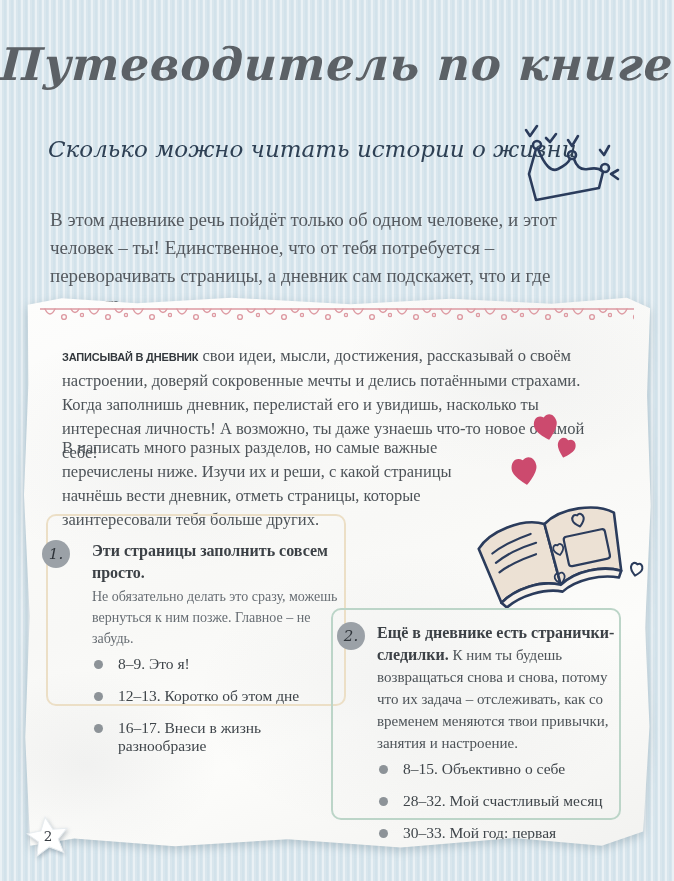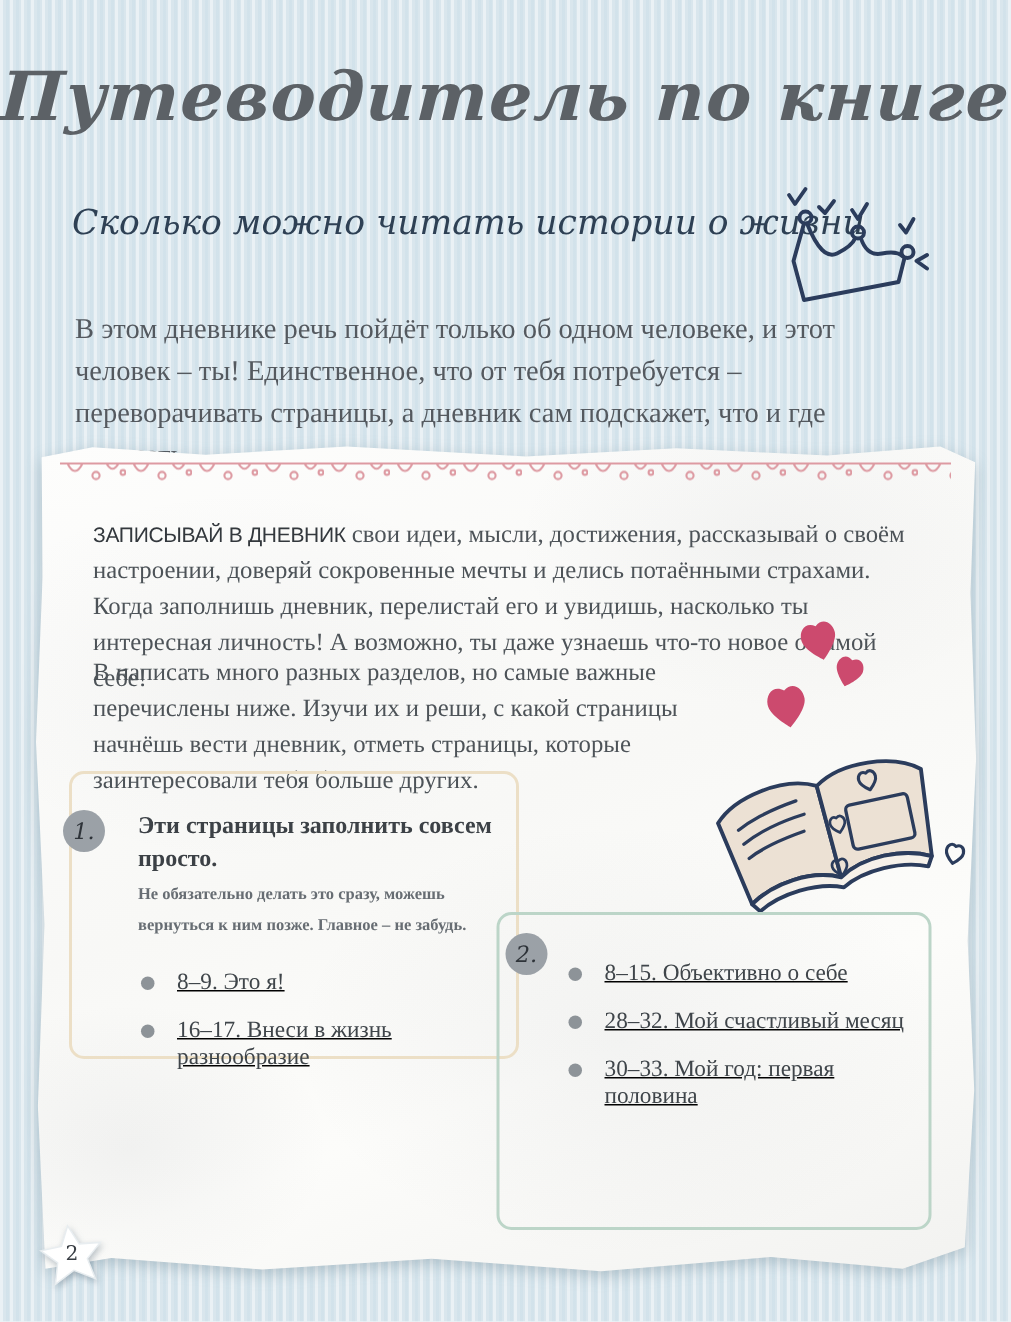"ЗАПИСЫВАЙ В ДНЕВНИК" .para1-lead { font-size: 14px -> 11px; font-weight: normal -> bold }
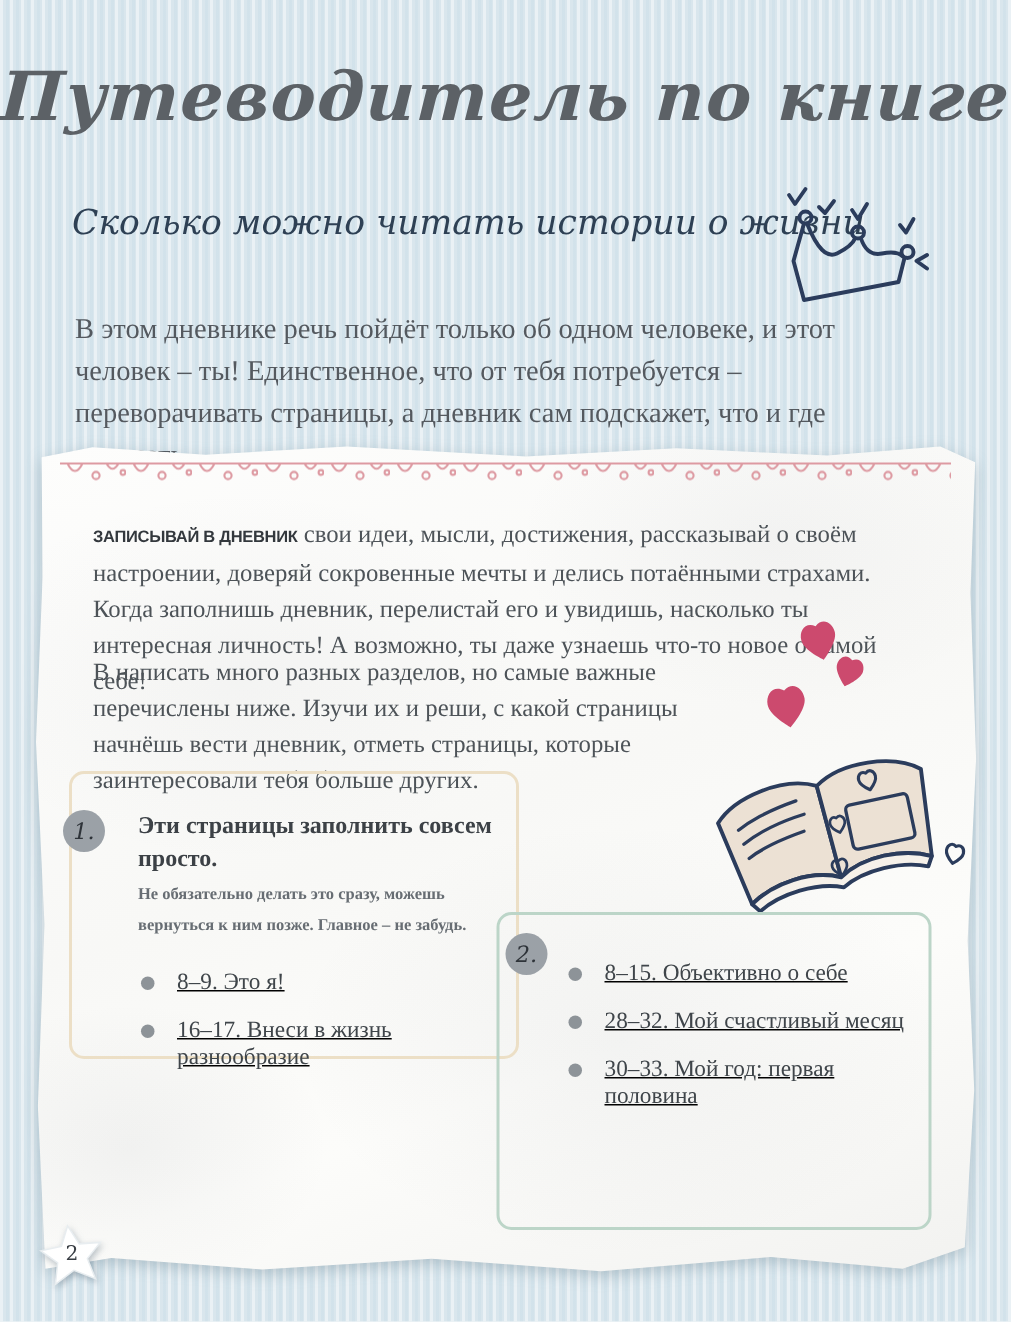"Не обязательно делать это сразу," .box-desc { font-size: 11px -> 14px; font-weight: bold -> none }
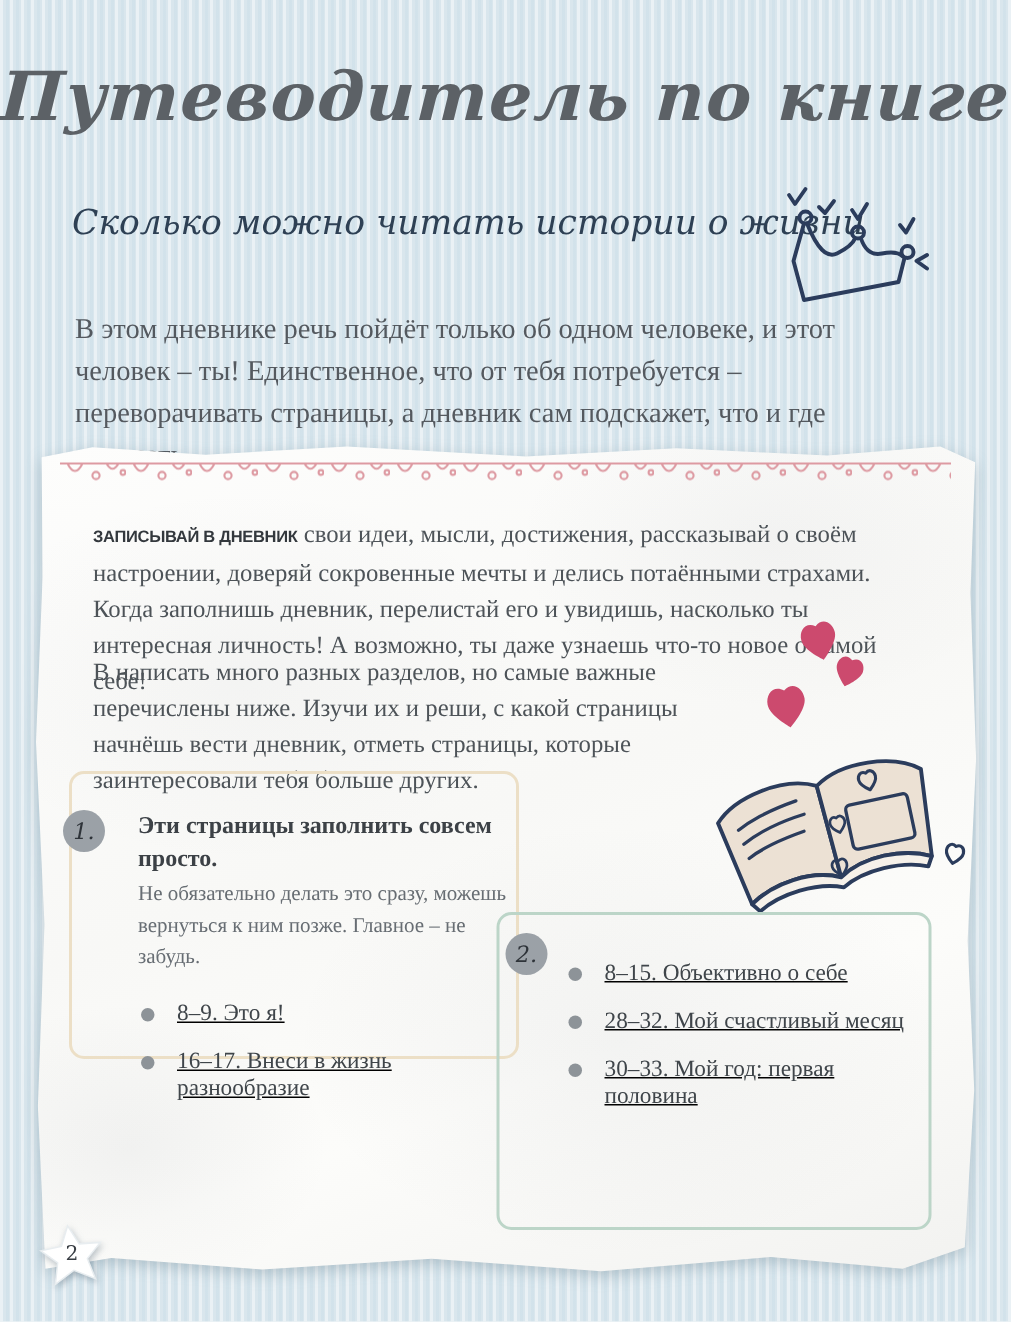"Ещё в дневнике есть странички-следилки." div.box-run { html: none -> <div> <b>Ещё в дневнике есть странички-следилки.</b><span> К ним ты будешь возвращаться снова и снова, потому что их задача – отслеживать, как со временем меняются твои привычки, занятия и настроение.</span> </div> }
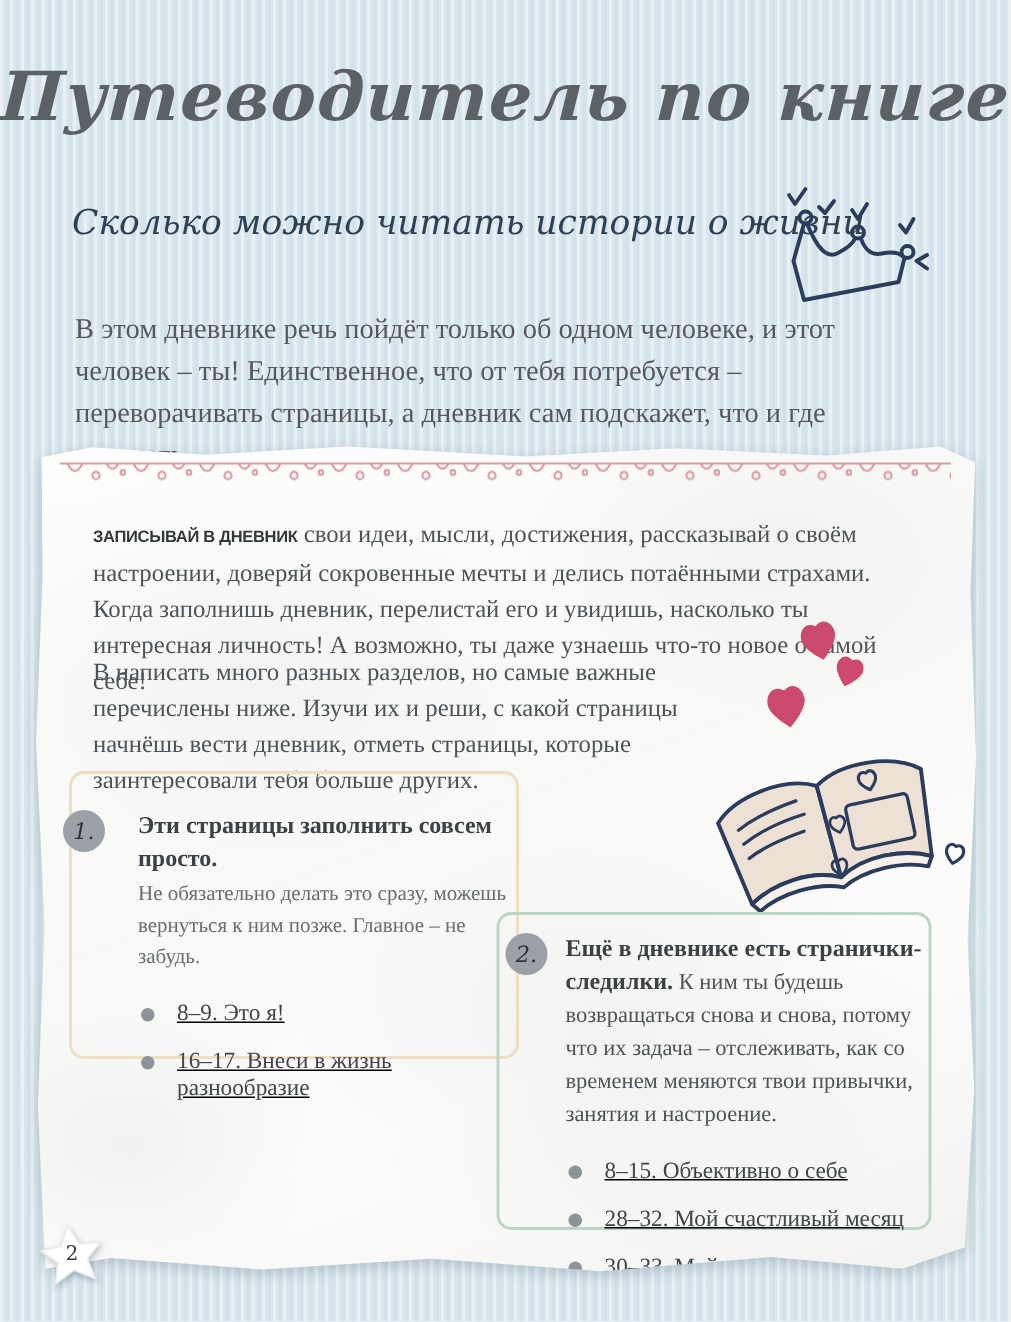"8–9. Это я!" .box-list { margin: 18px 0 0 0 -> 6px 0 0 0; text-decoration: underline -> none }
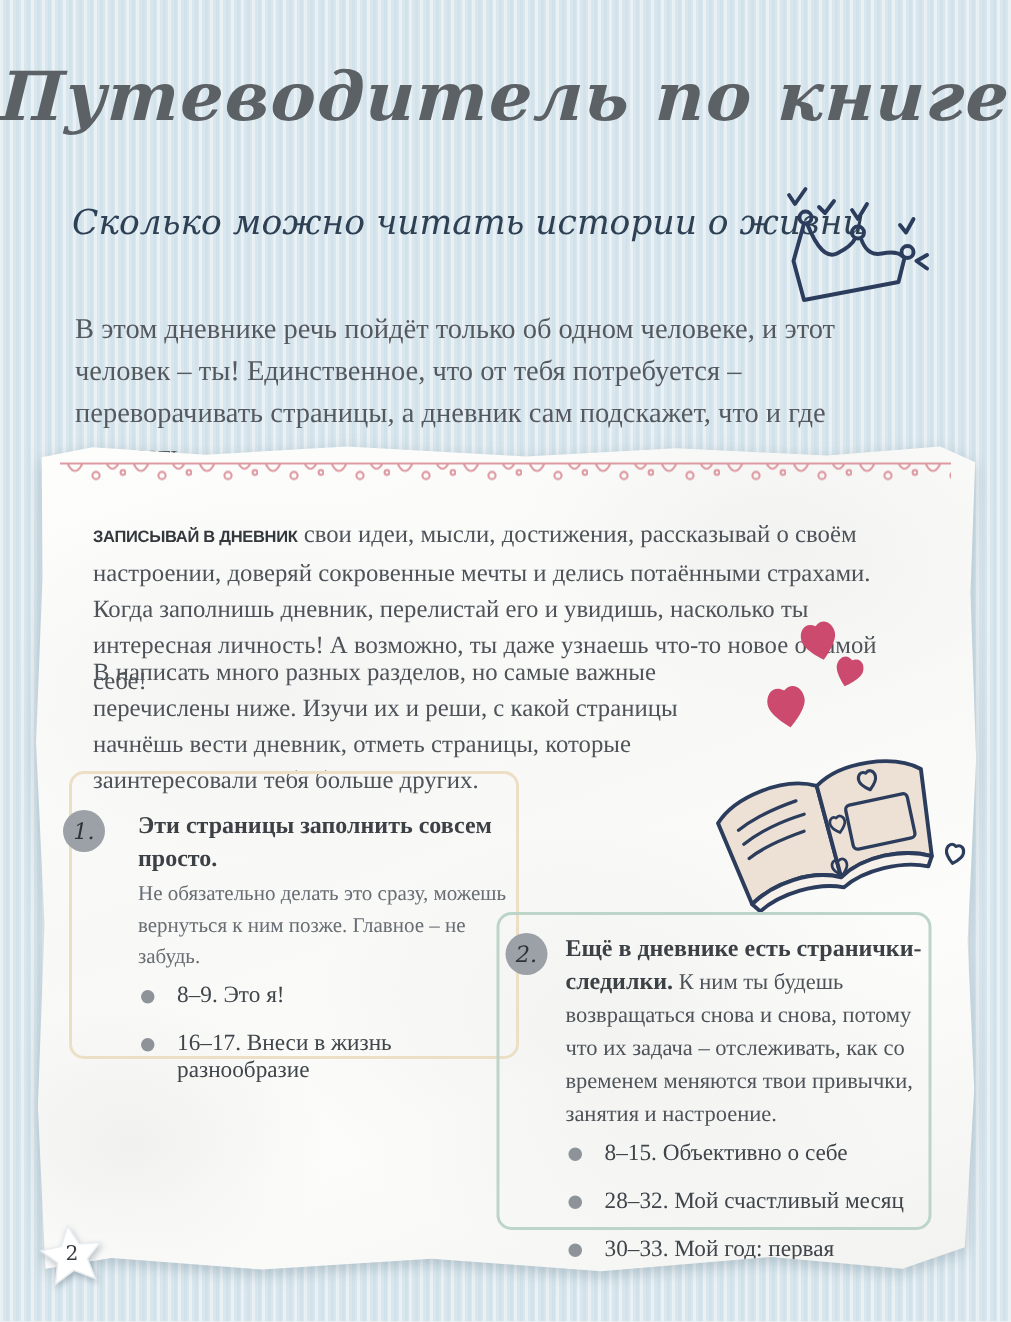"12–13. Коротко об этом дне" li { html: none -> <li>12–13. Коротко об этом дне</li> }
